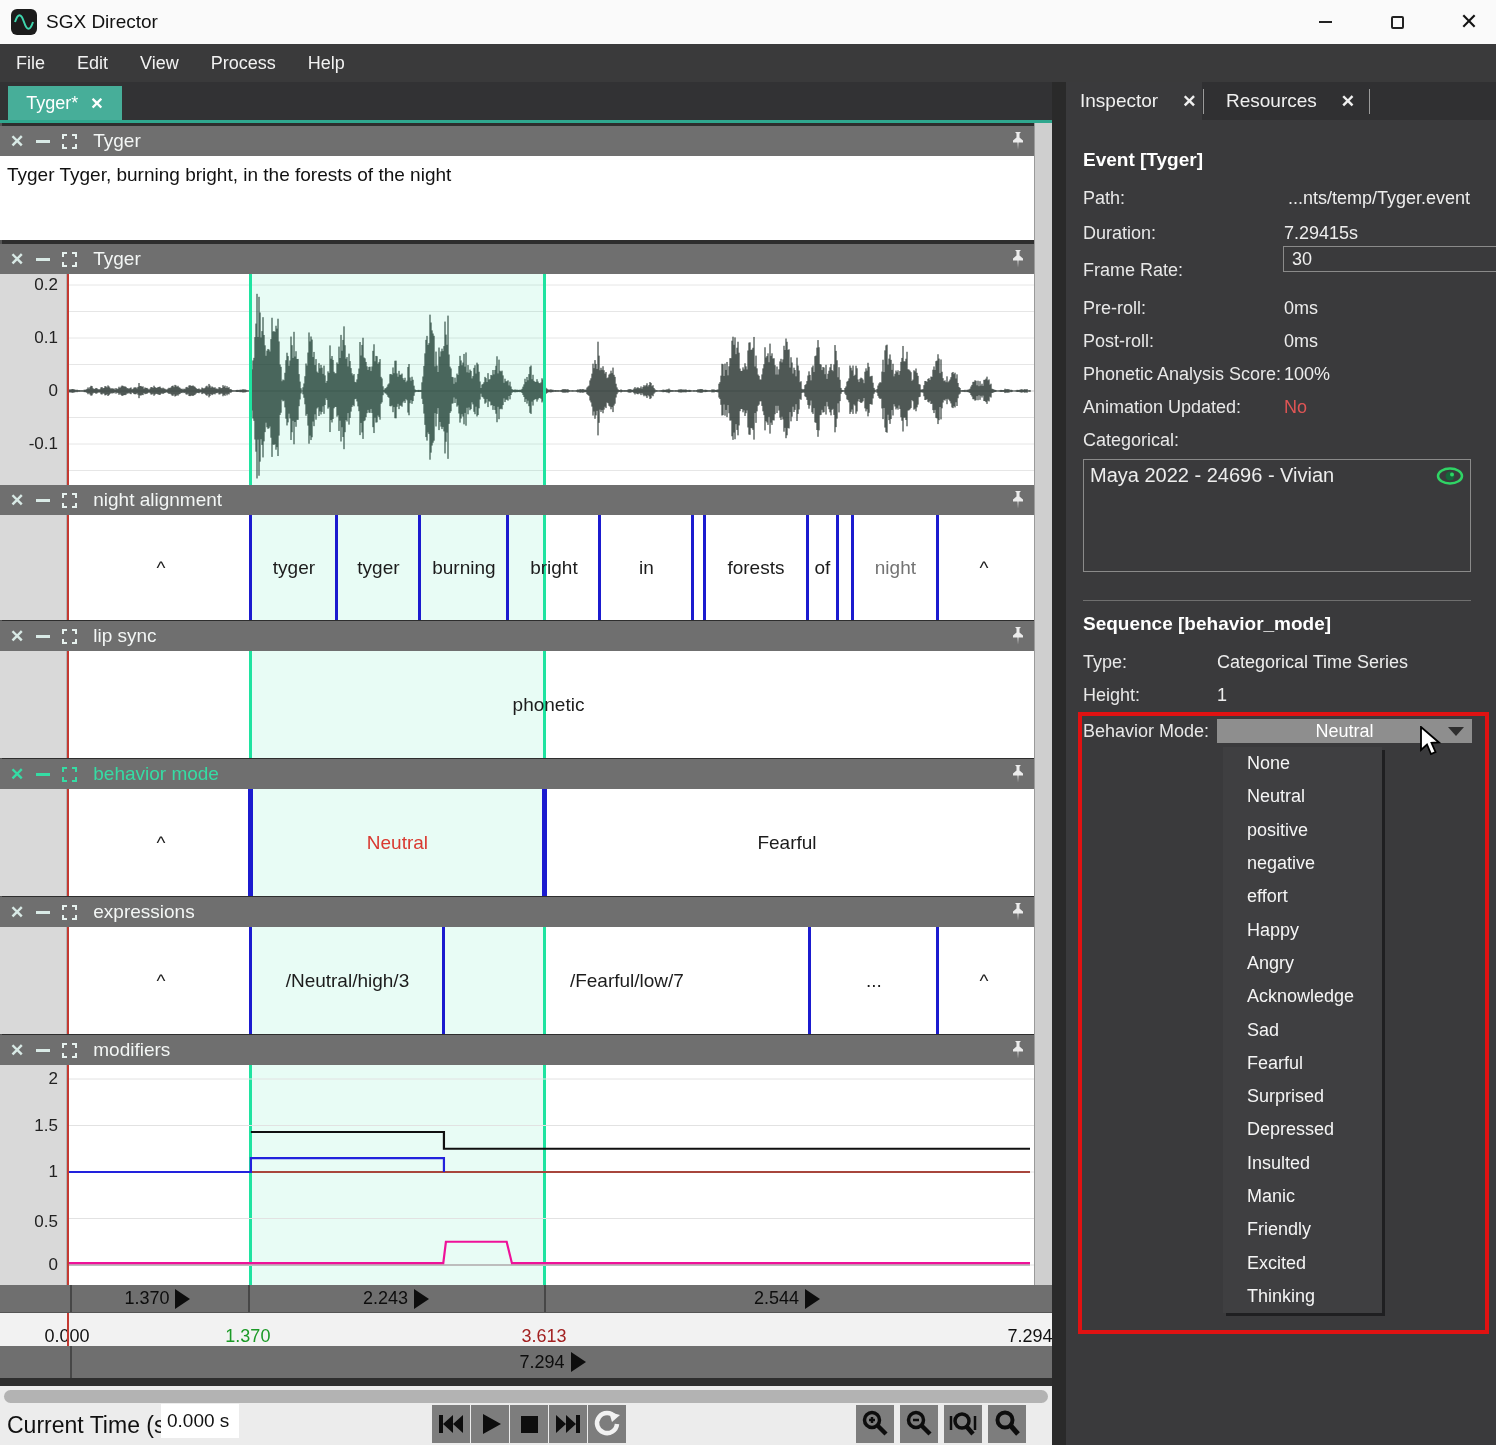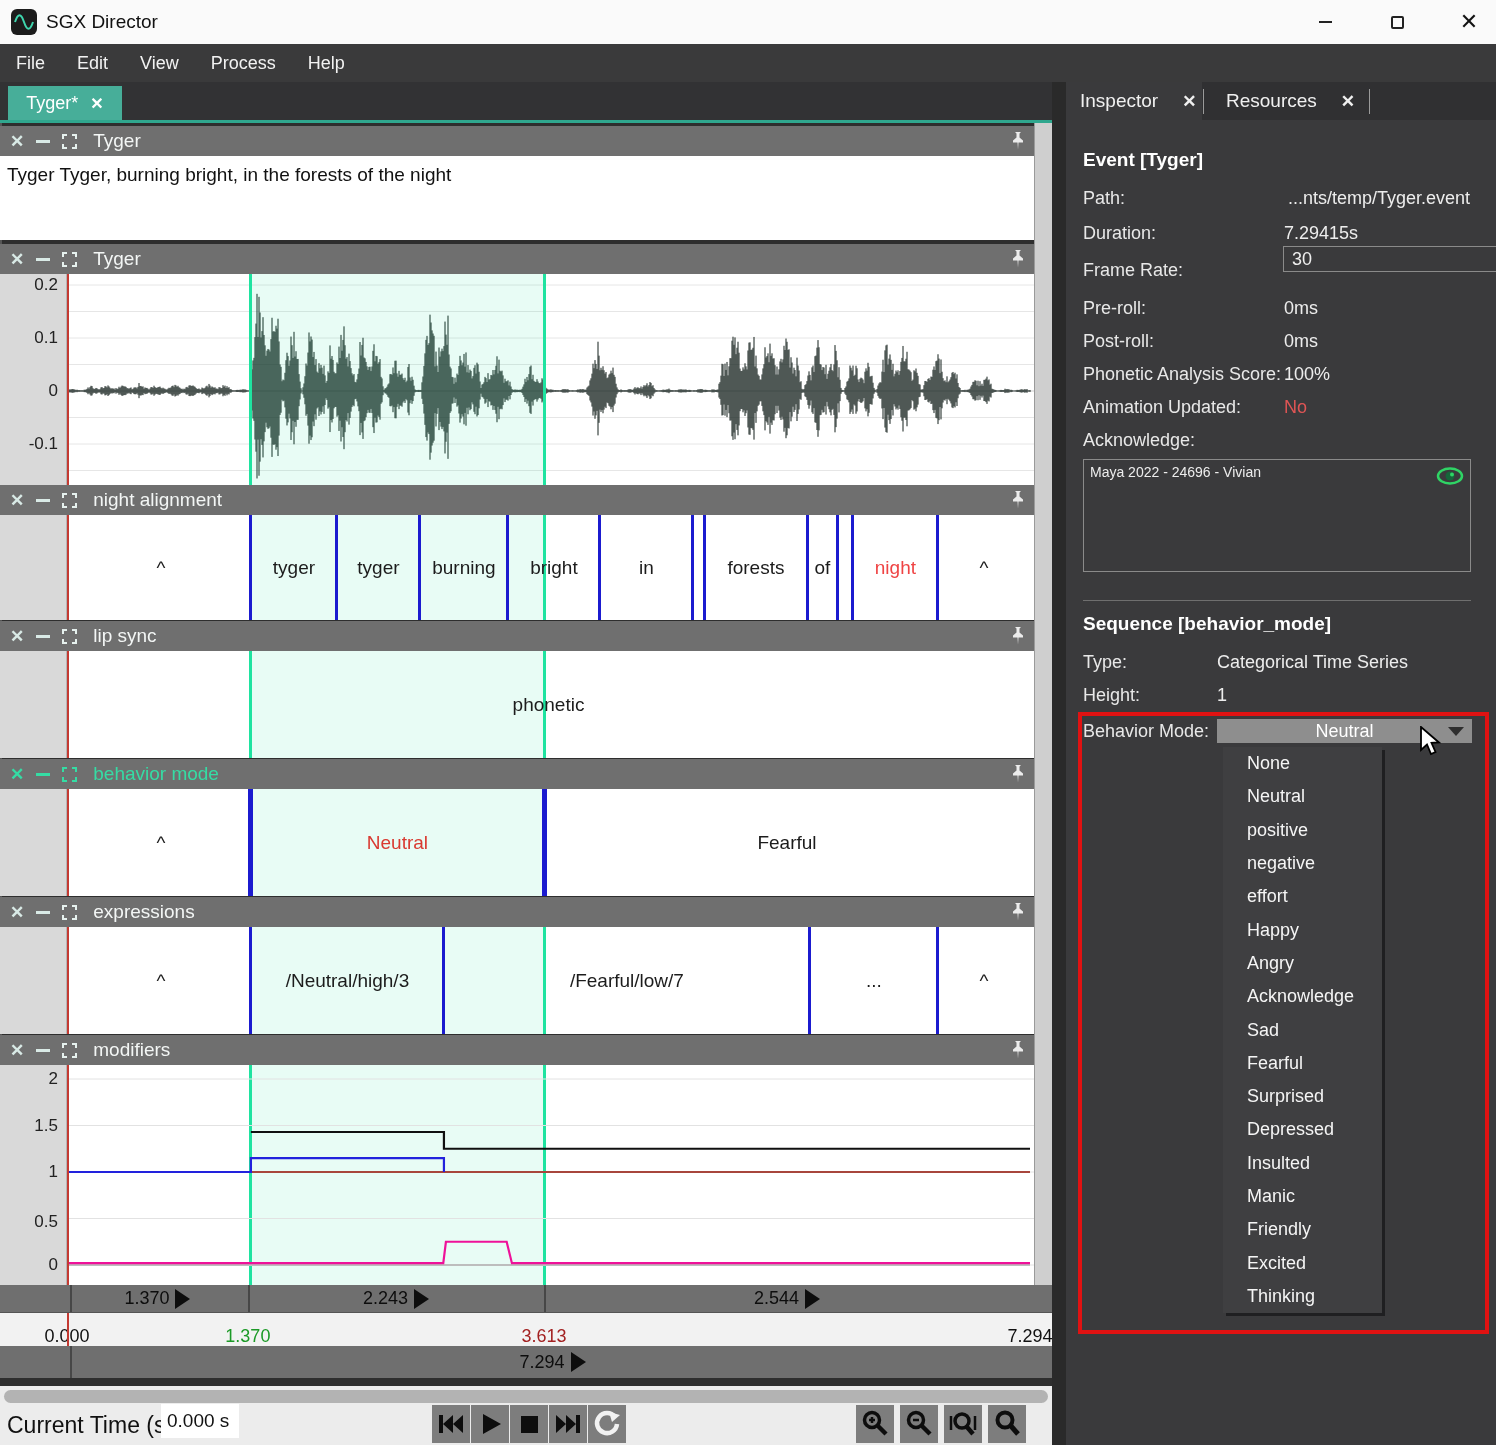"Acknowledge:" div.insp-label { text: Acknowledge -> Categorical }
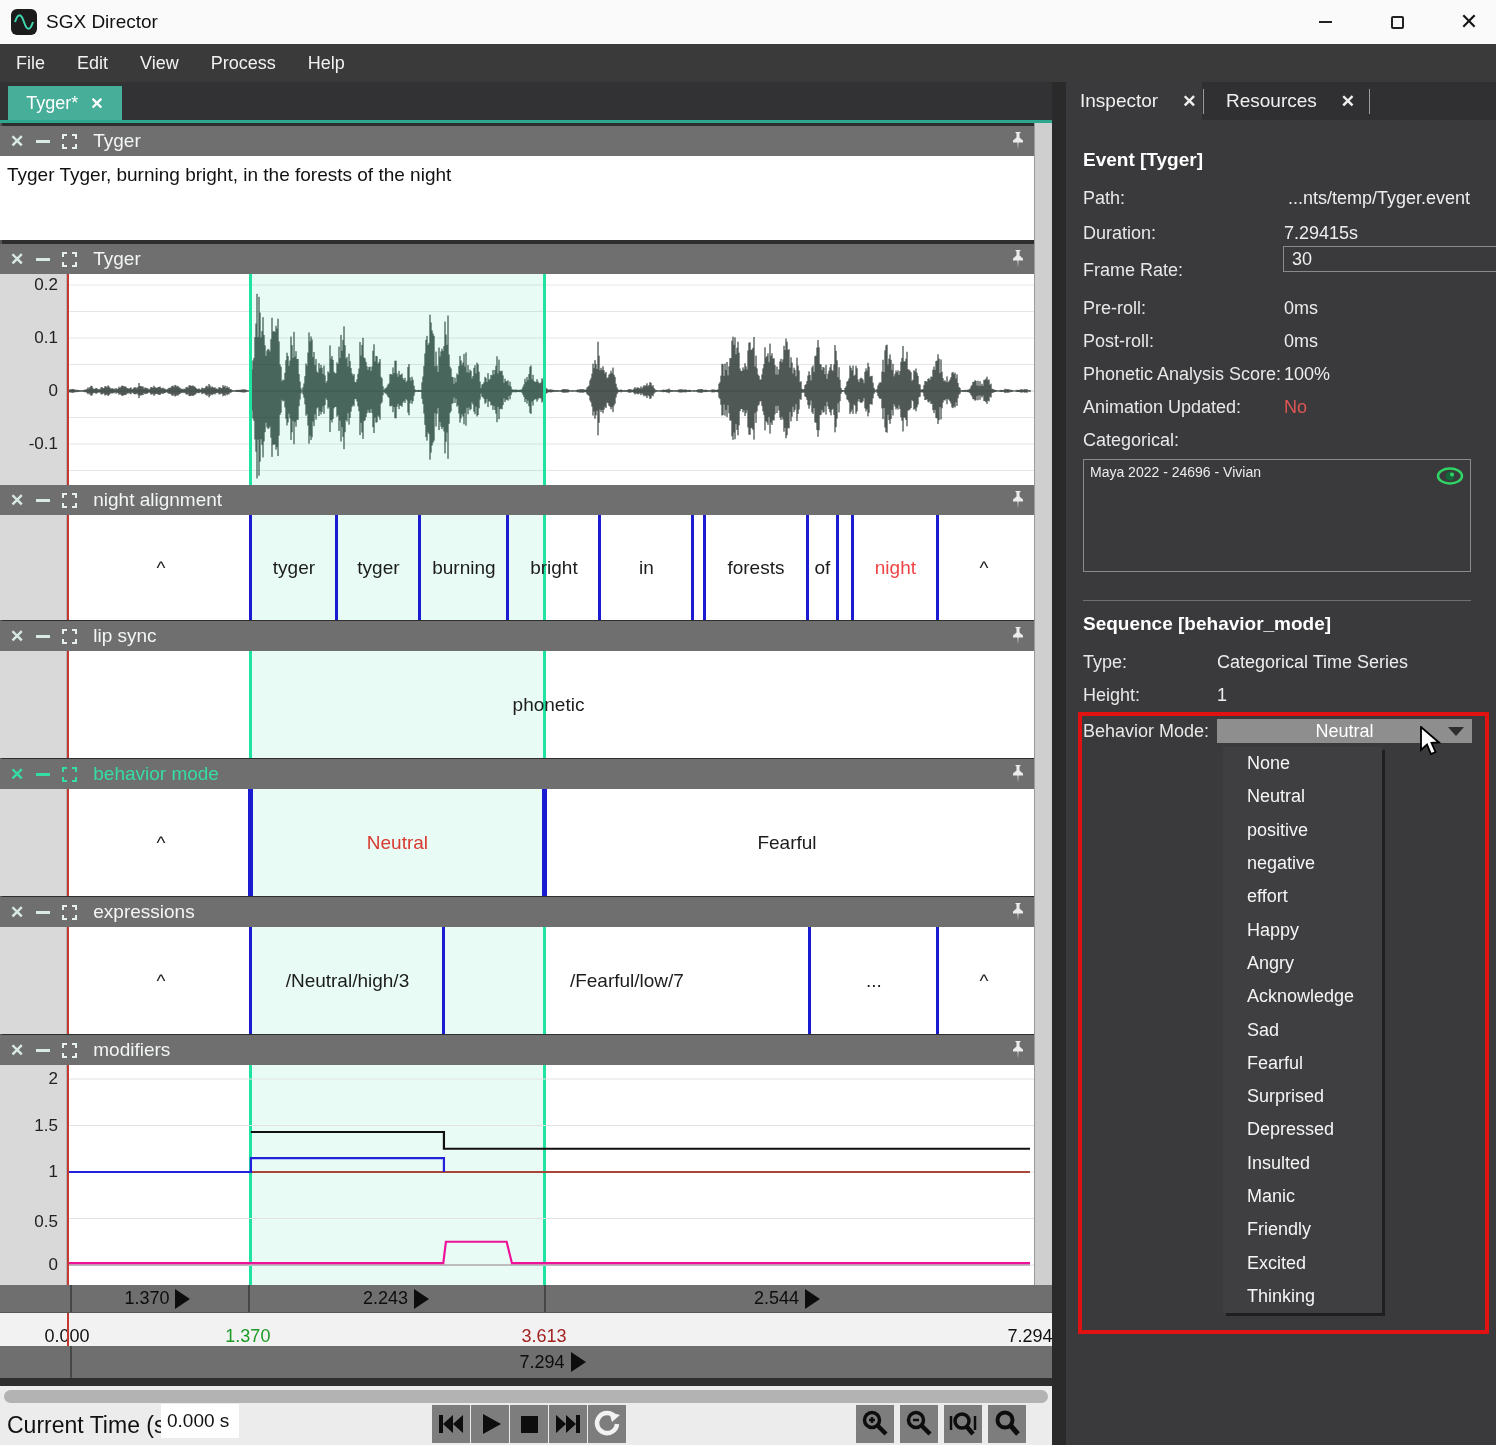"Maya 2022 - 24696 -" #viz-item { font-size: 14px -> 20px }
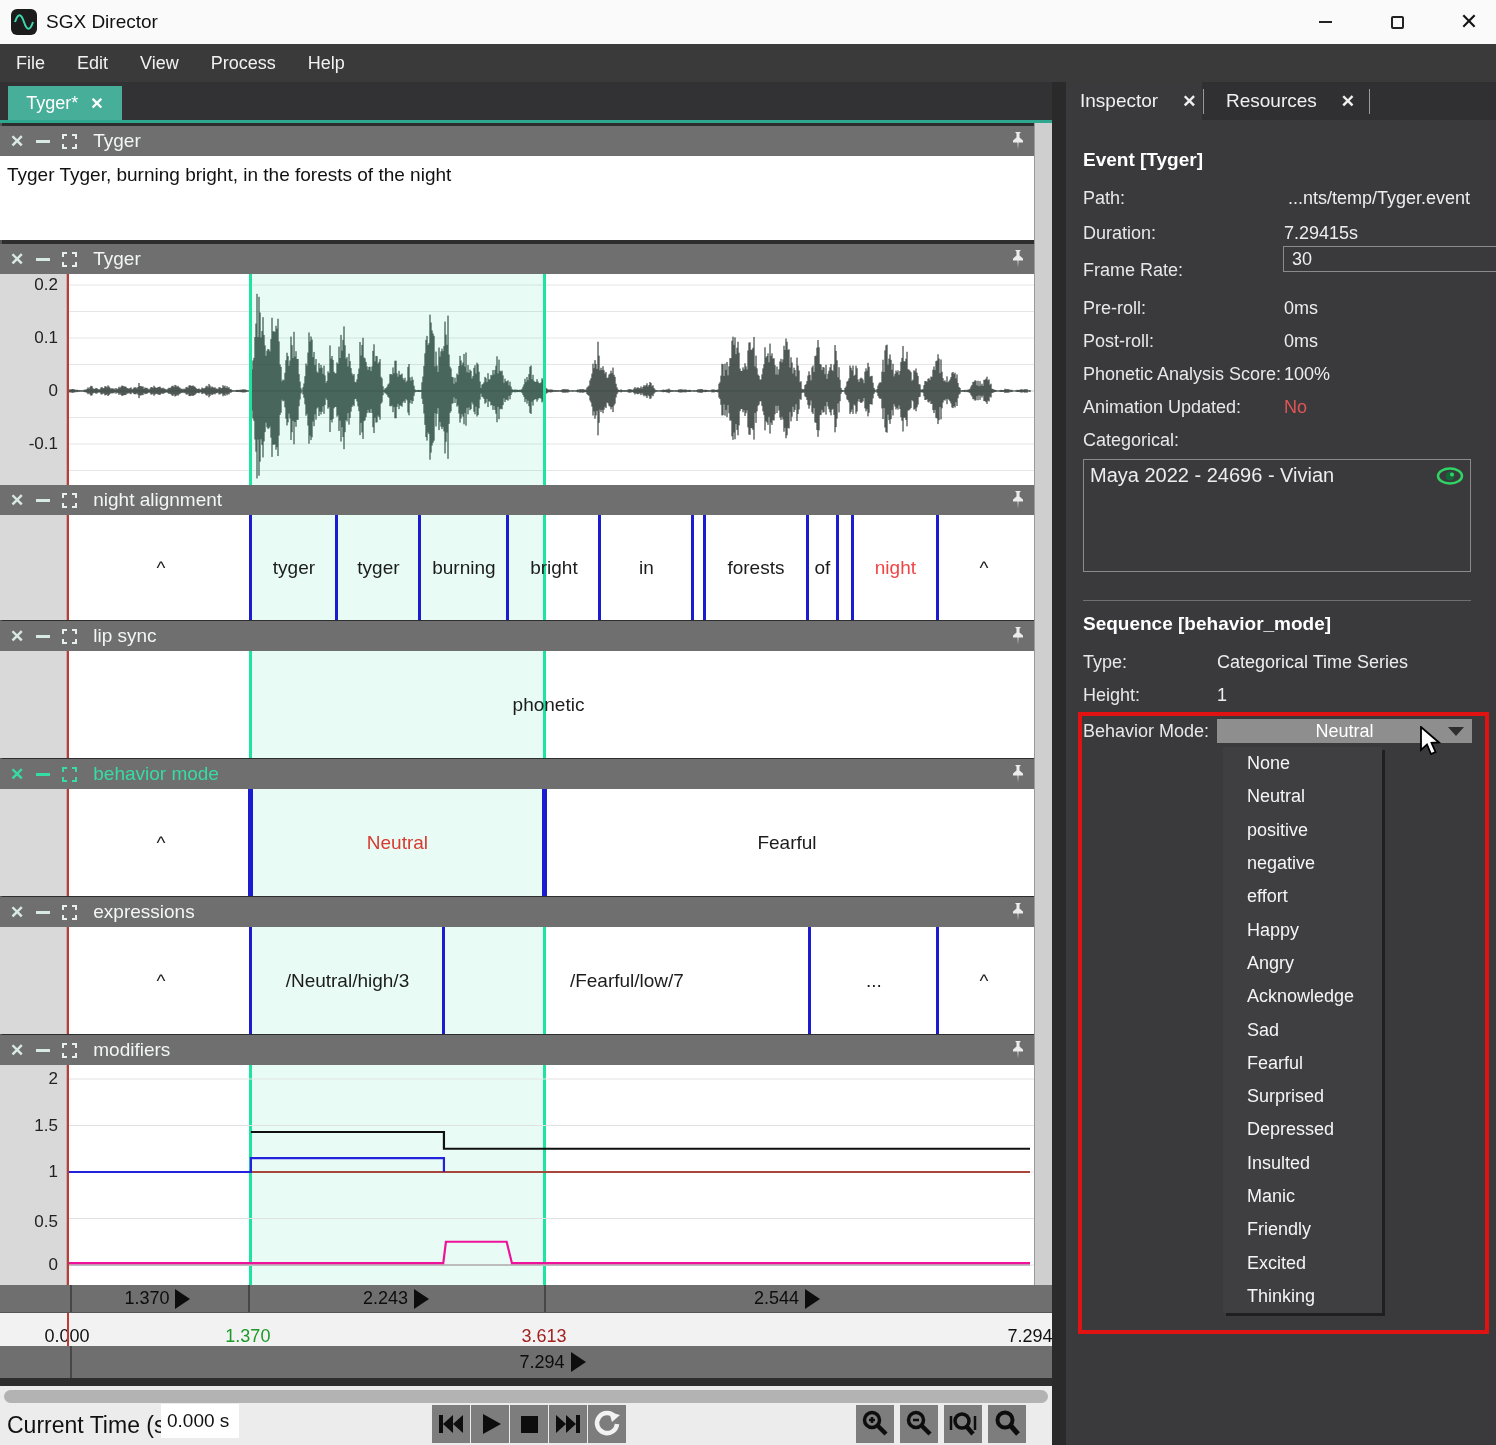"night" div.seg-label { color: #ef4444 -> #737373 }
